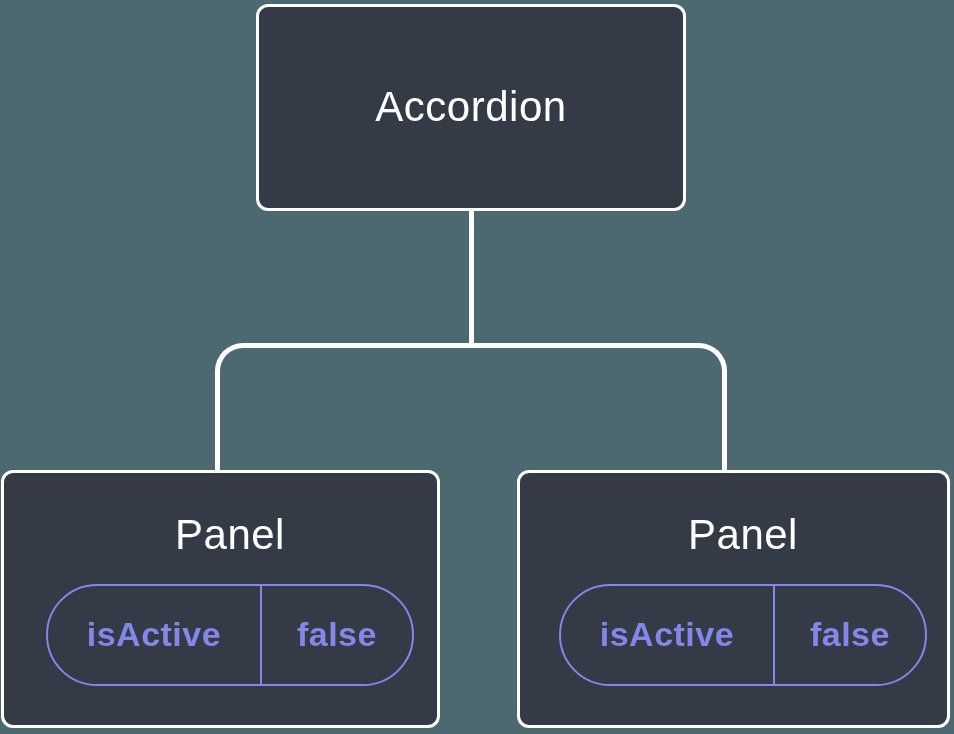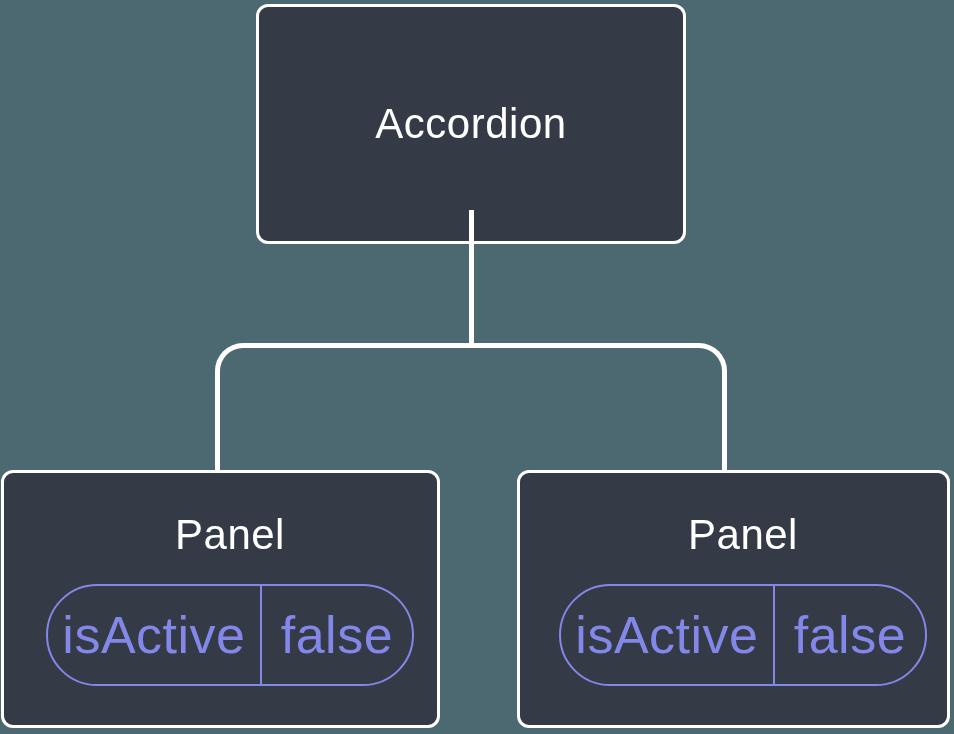"Accordion" .node-root { height: 240px -> 207px }
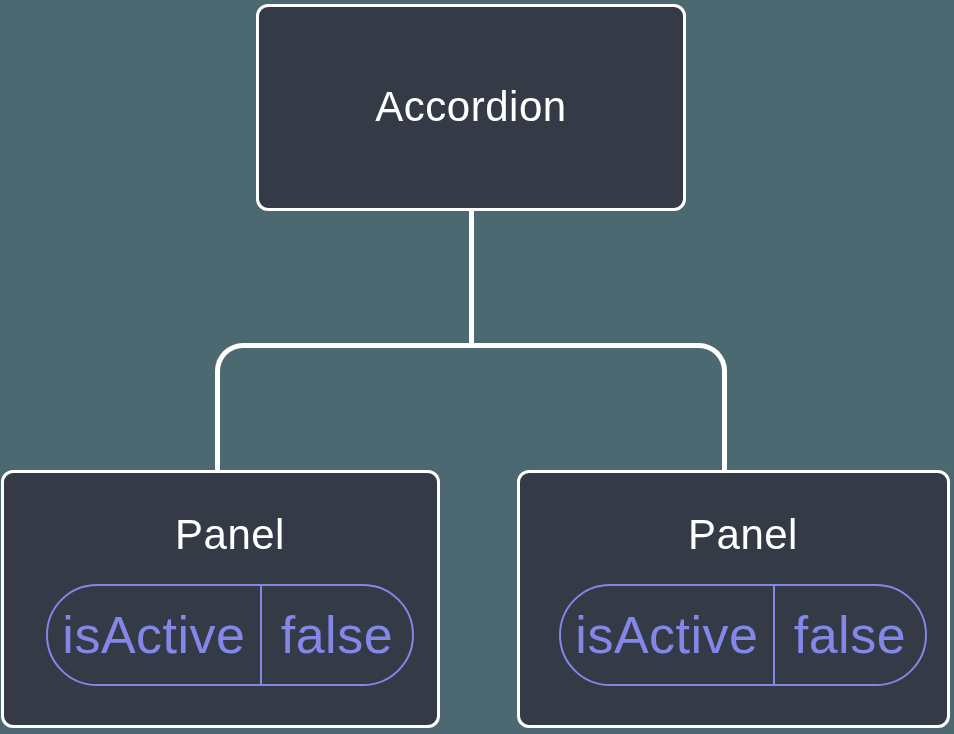"isActive" .pill-cell { font-size: 52px -> 34px; font-weight: 400 -> 700 }
